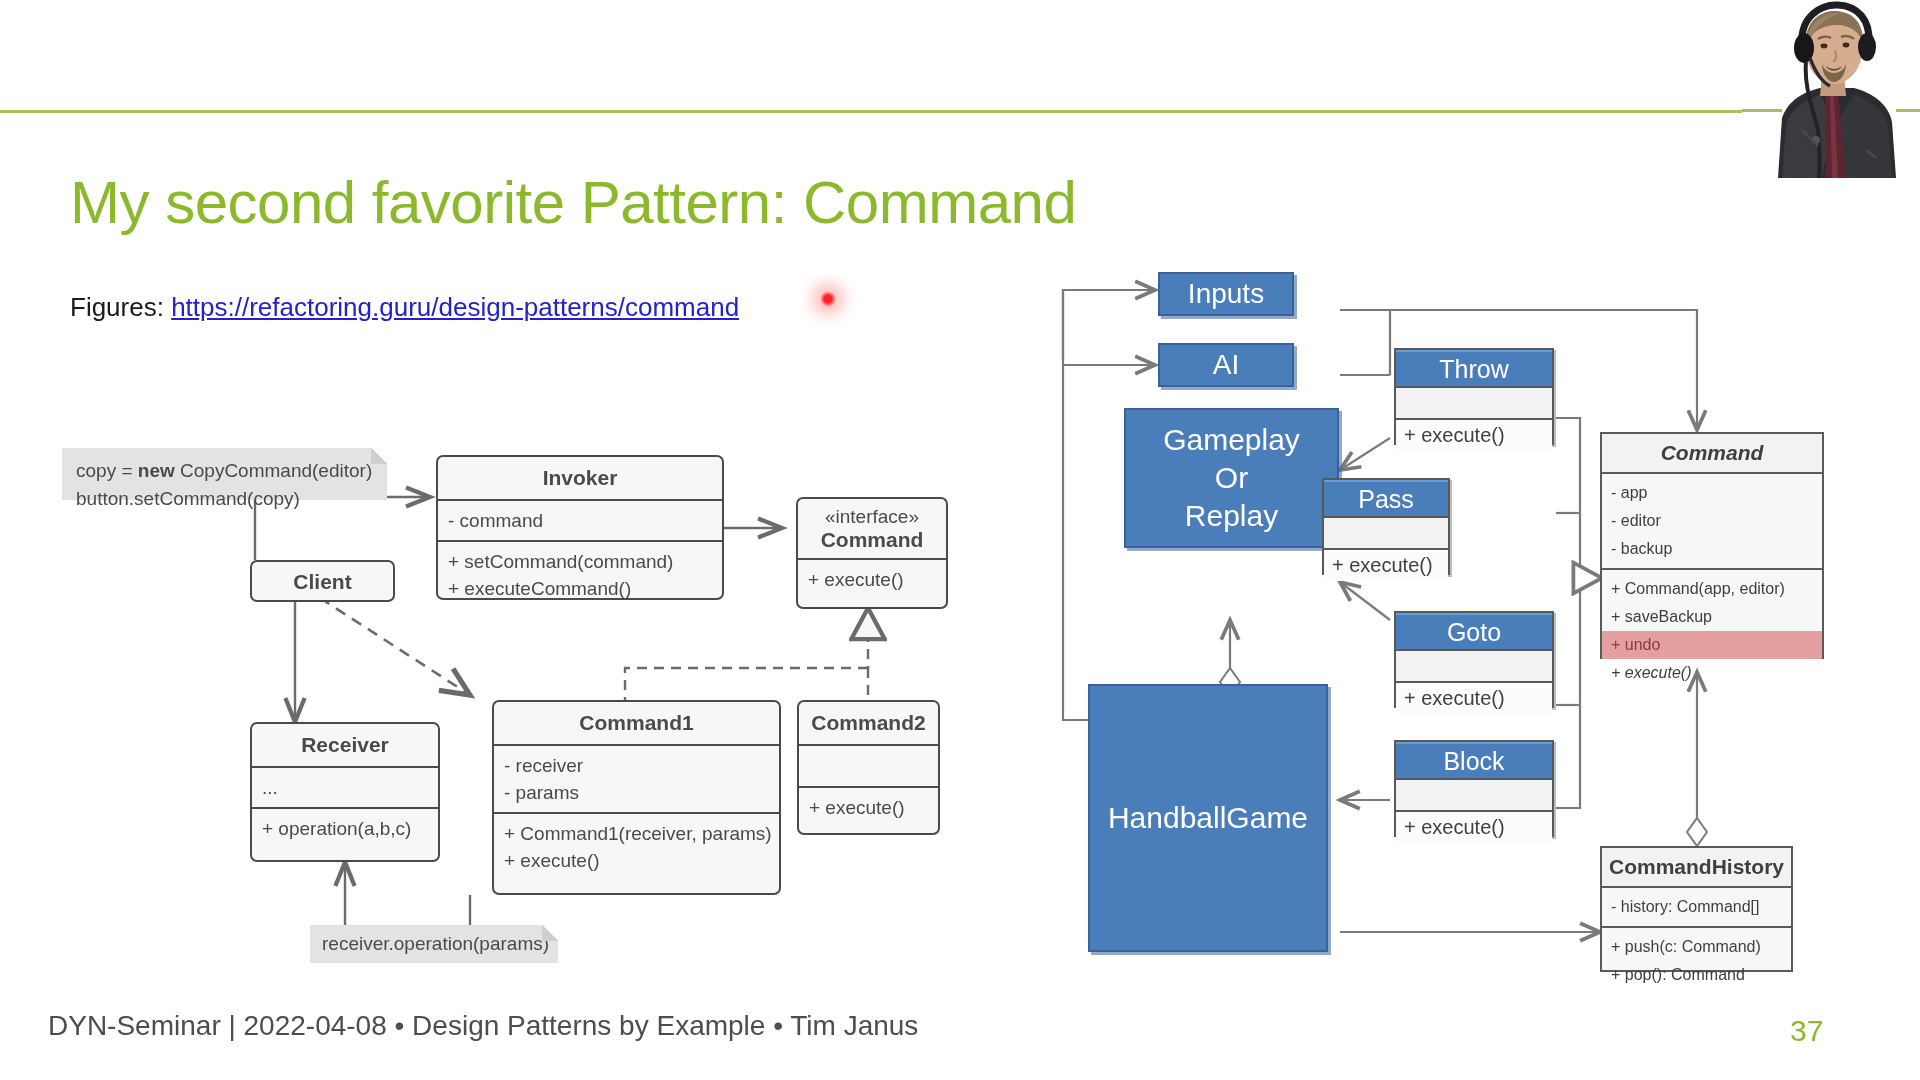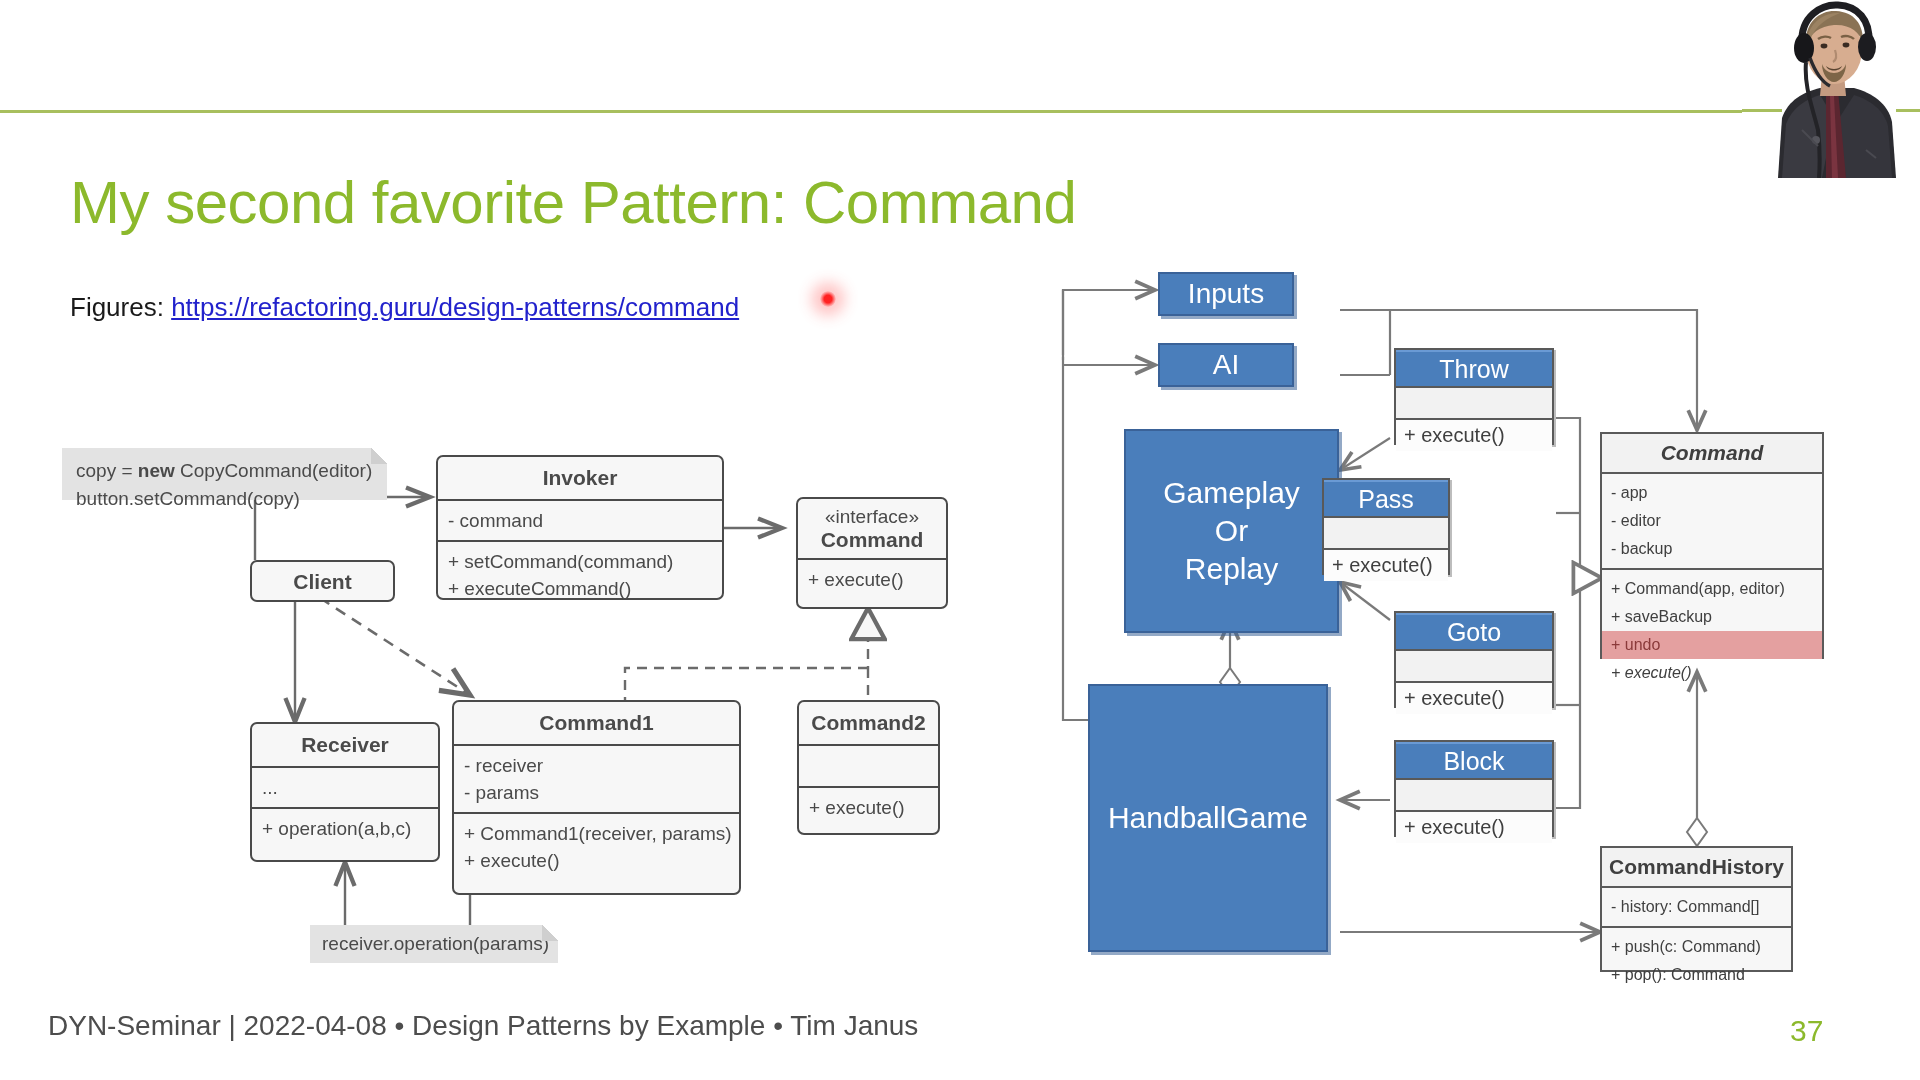"Gameplay" div.blue { height: 204px -> 140px; top: 429px -> 408px }
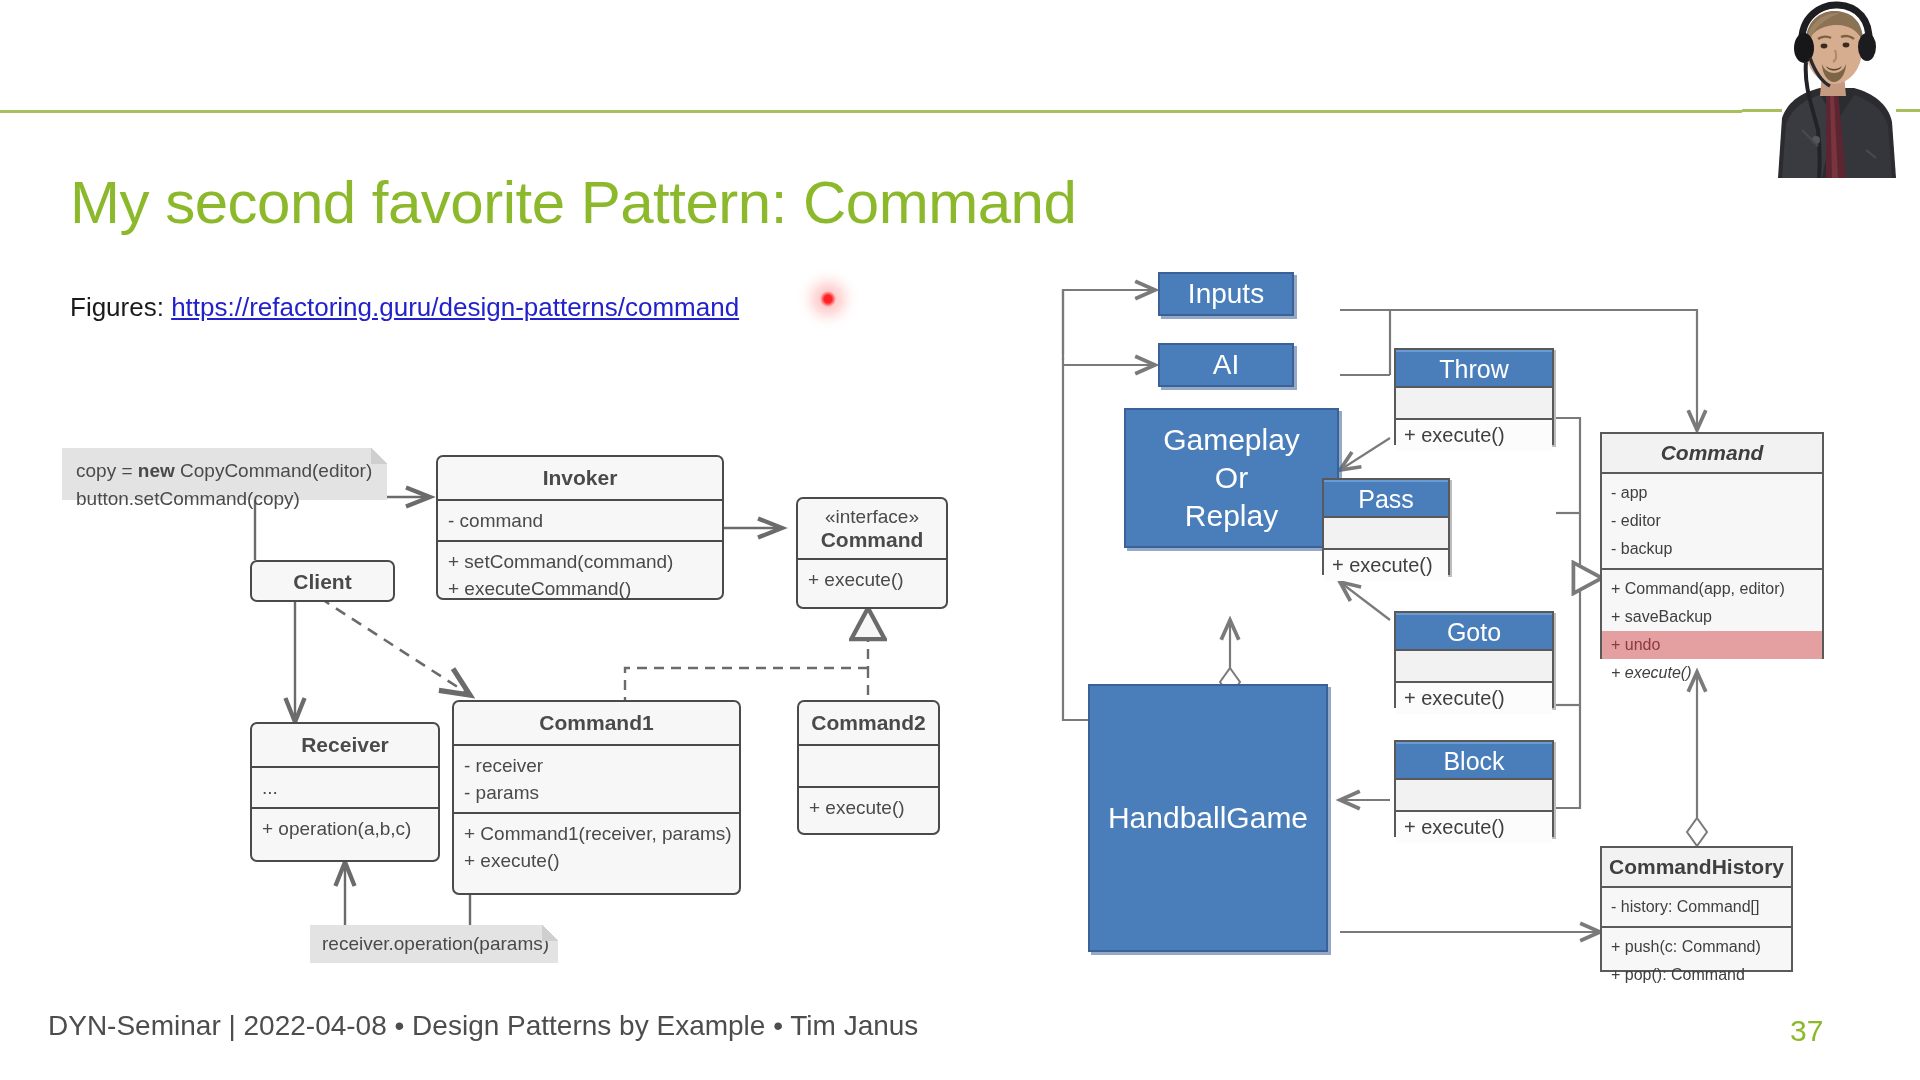"Command1" div.uml { left: 452px -> 492px }
